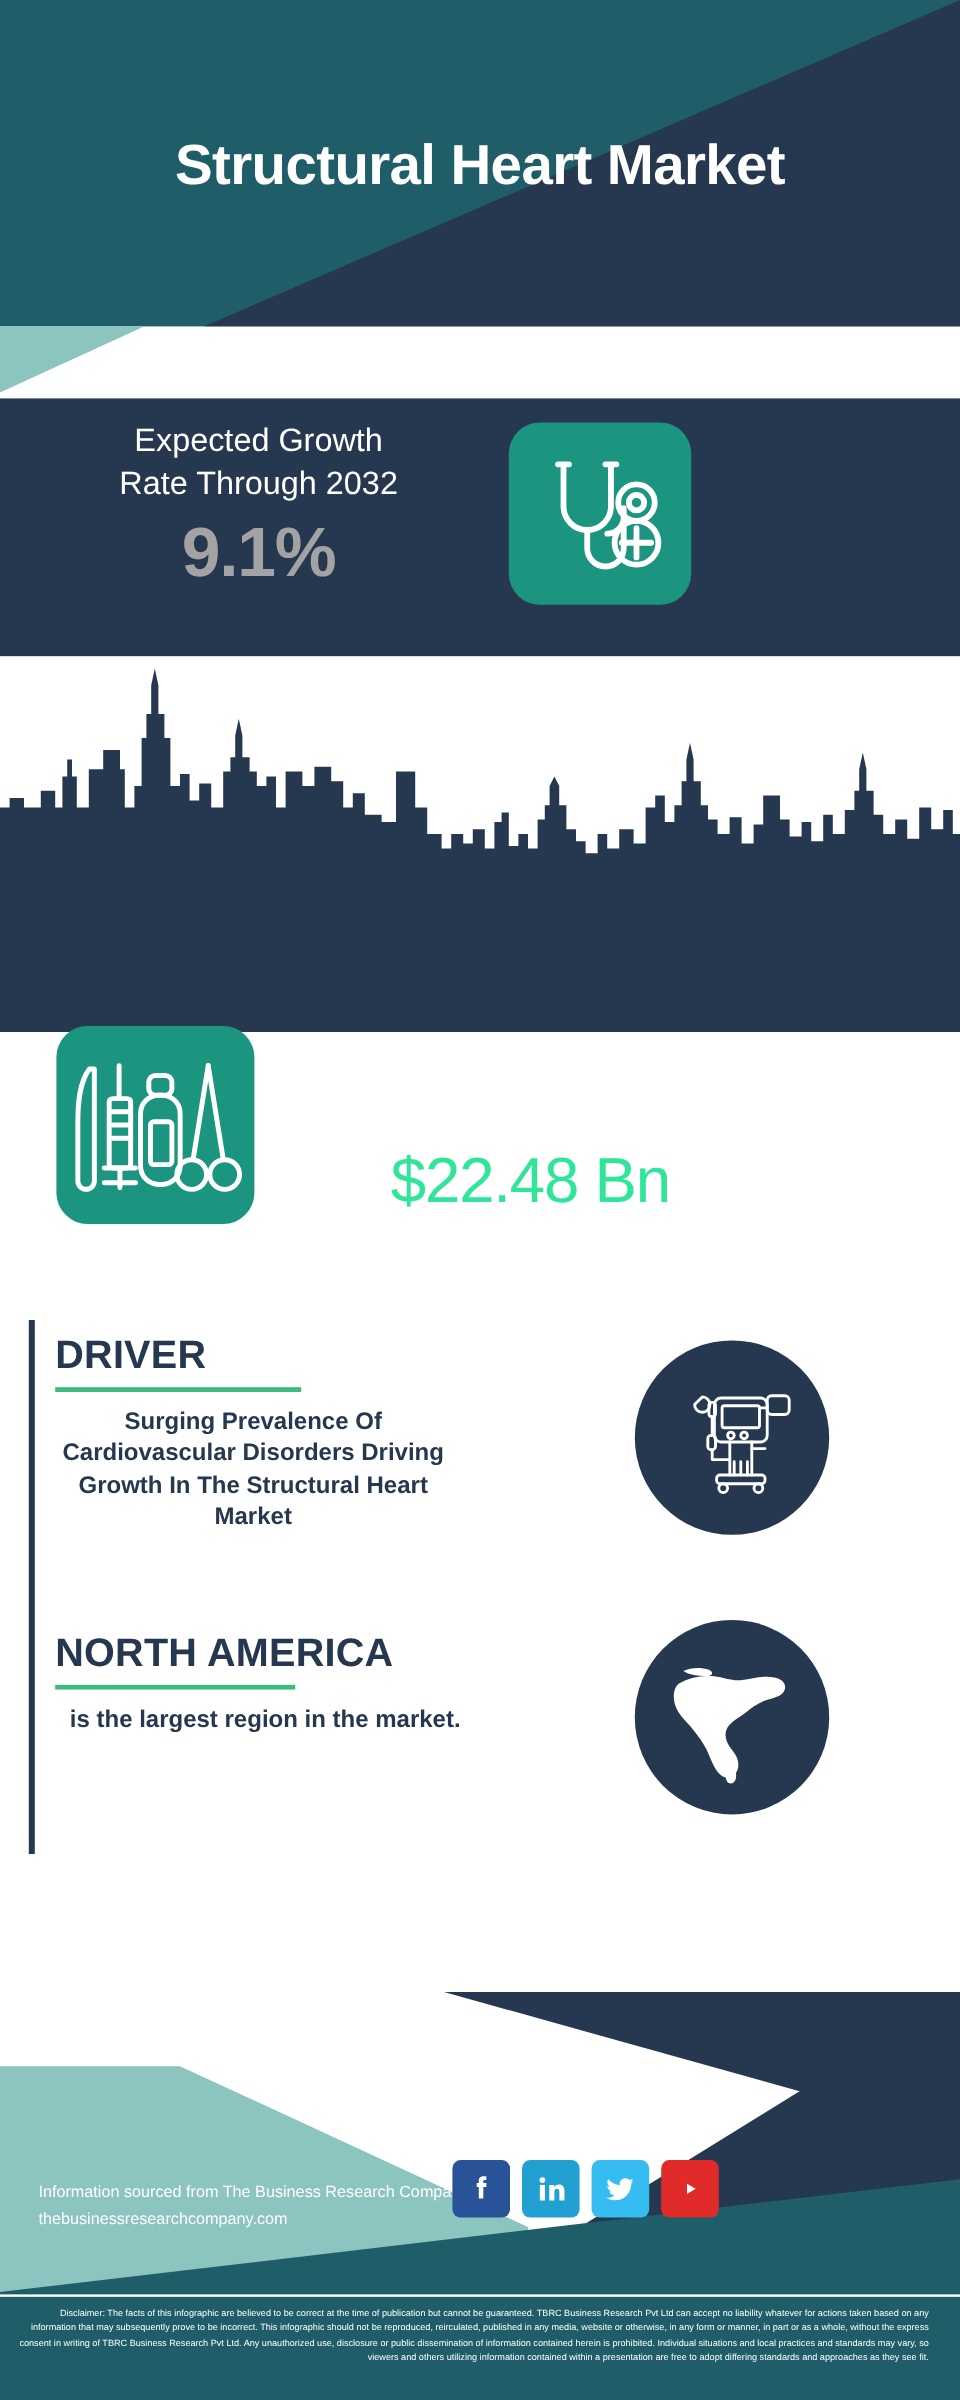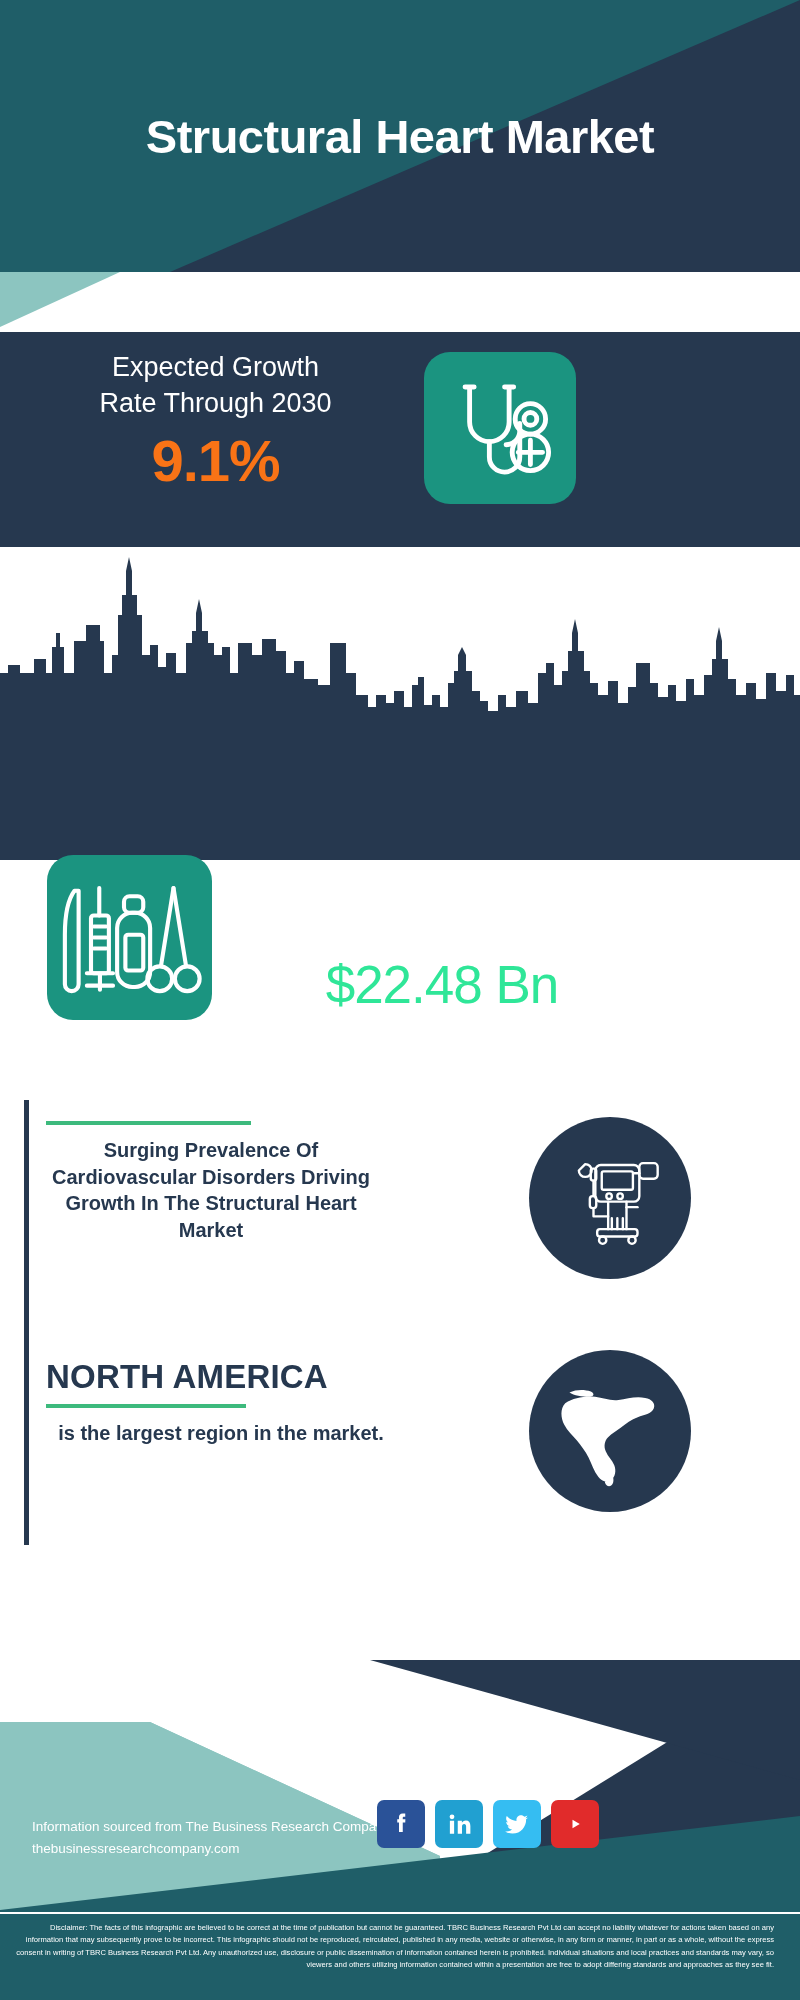"Rate Through 2030" div.growth-label { text: 2030 -> 2032 }
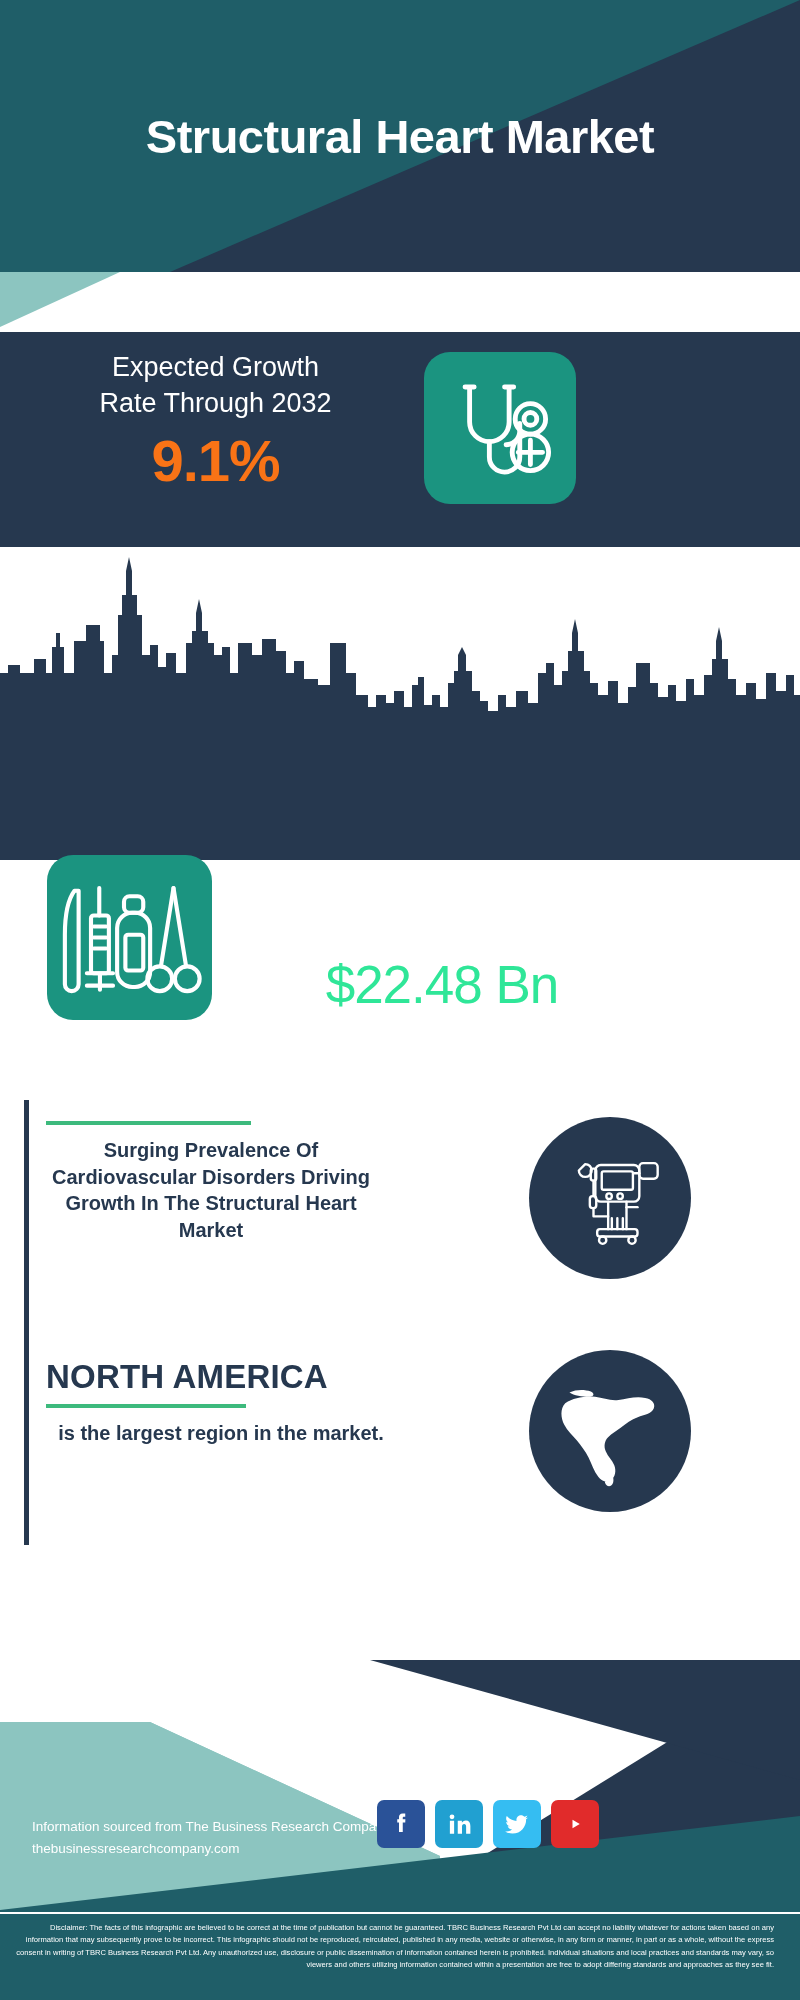"9.1%" .growth-value { color: #f97316 -> #a3a3a3 }
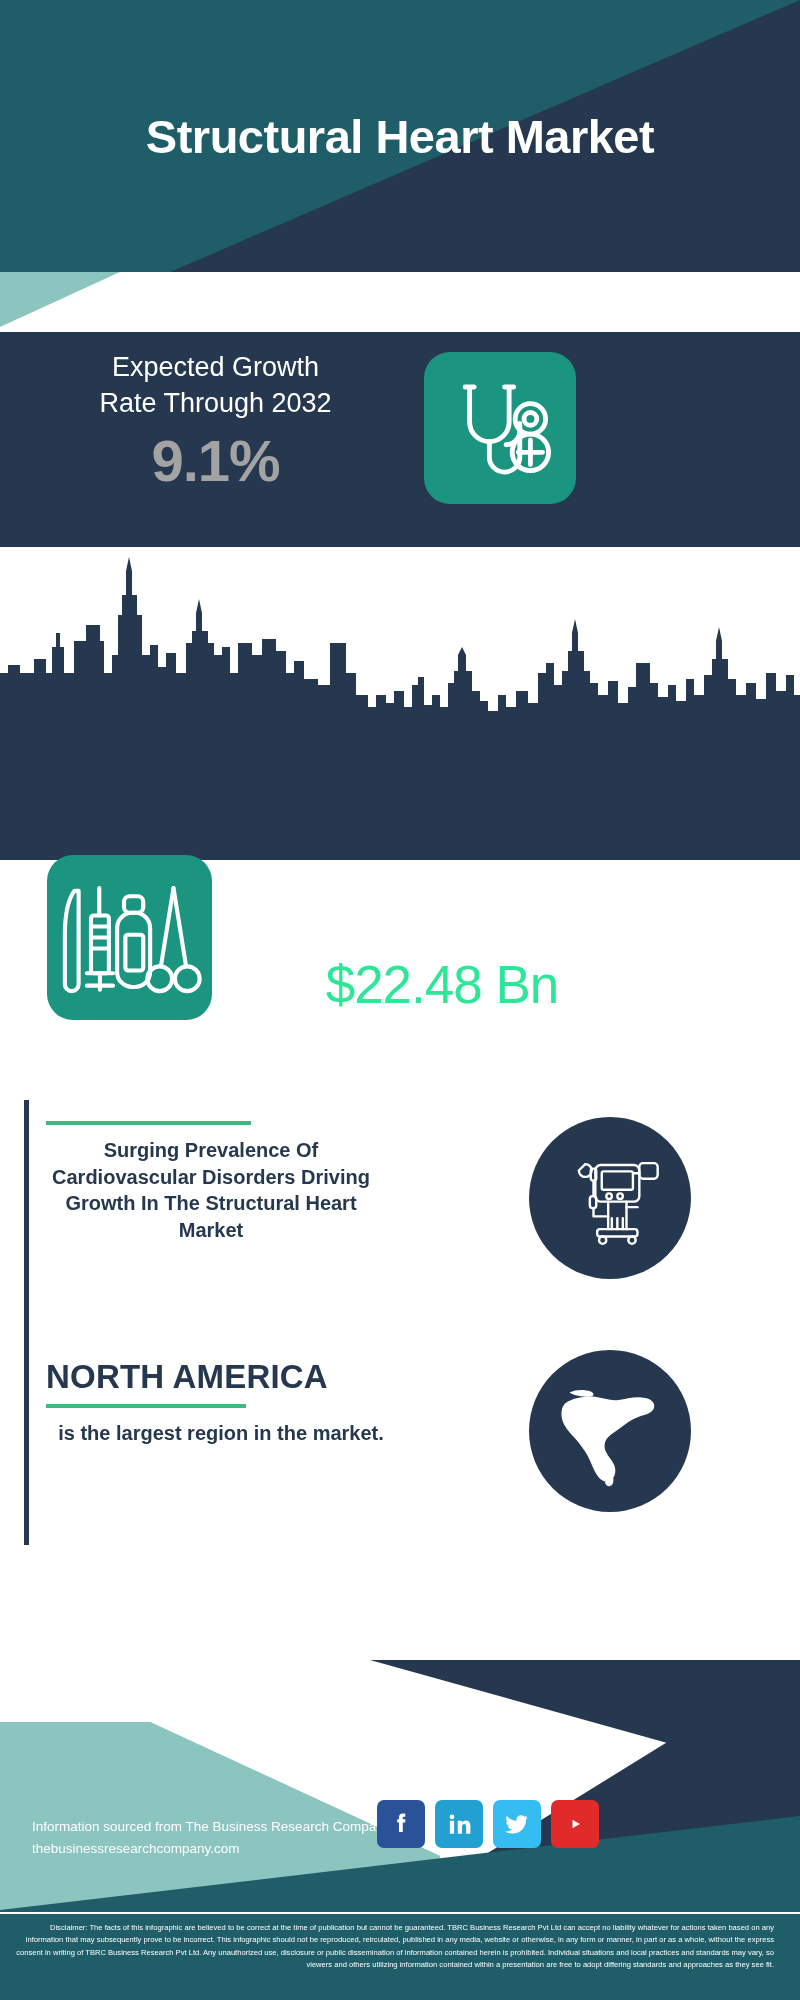"DRIVER" div.card-heading { html: none -> <div>DRIVER</div> }
